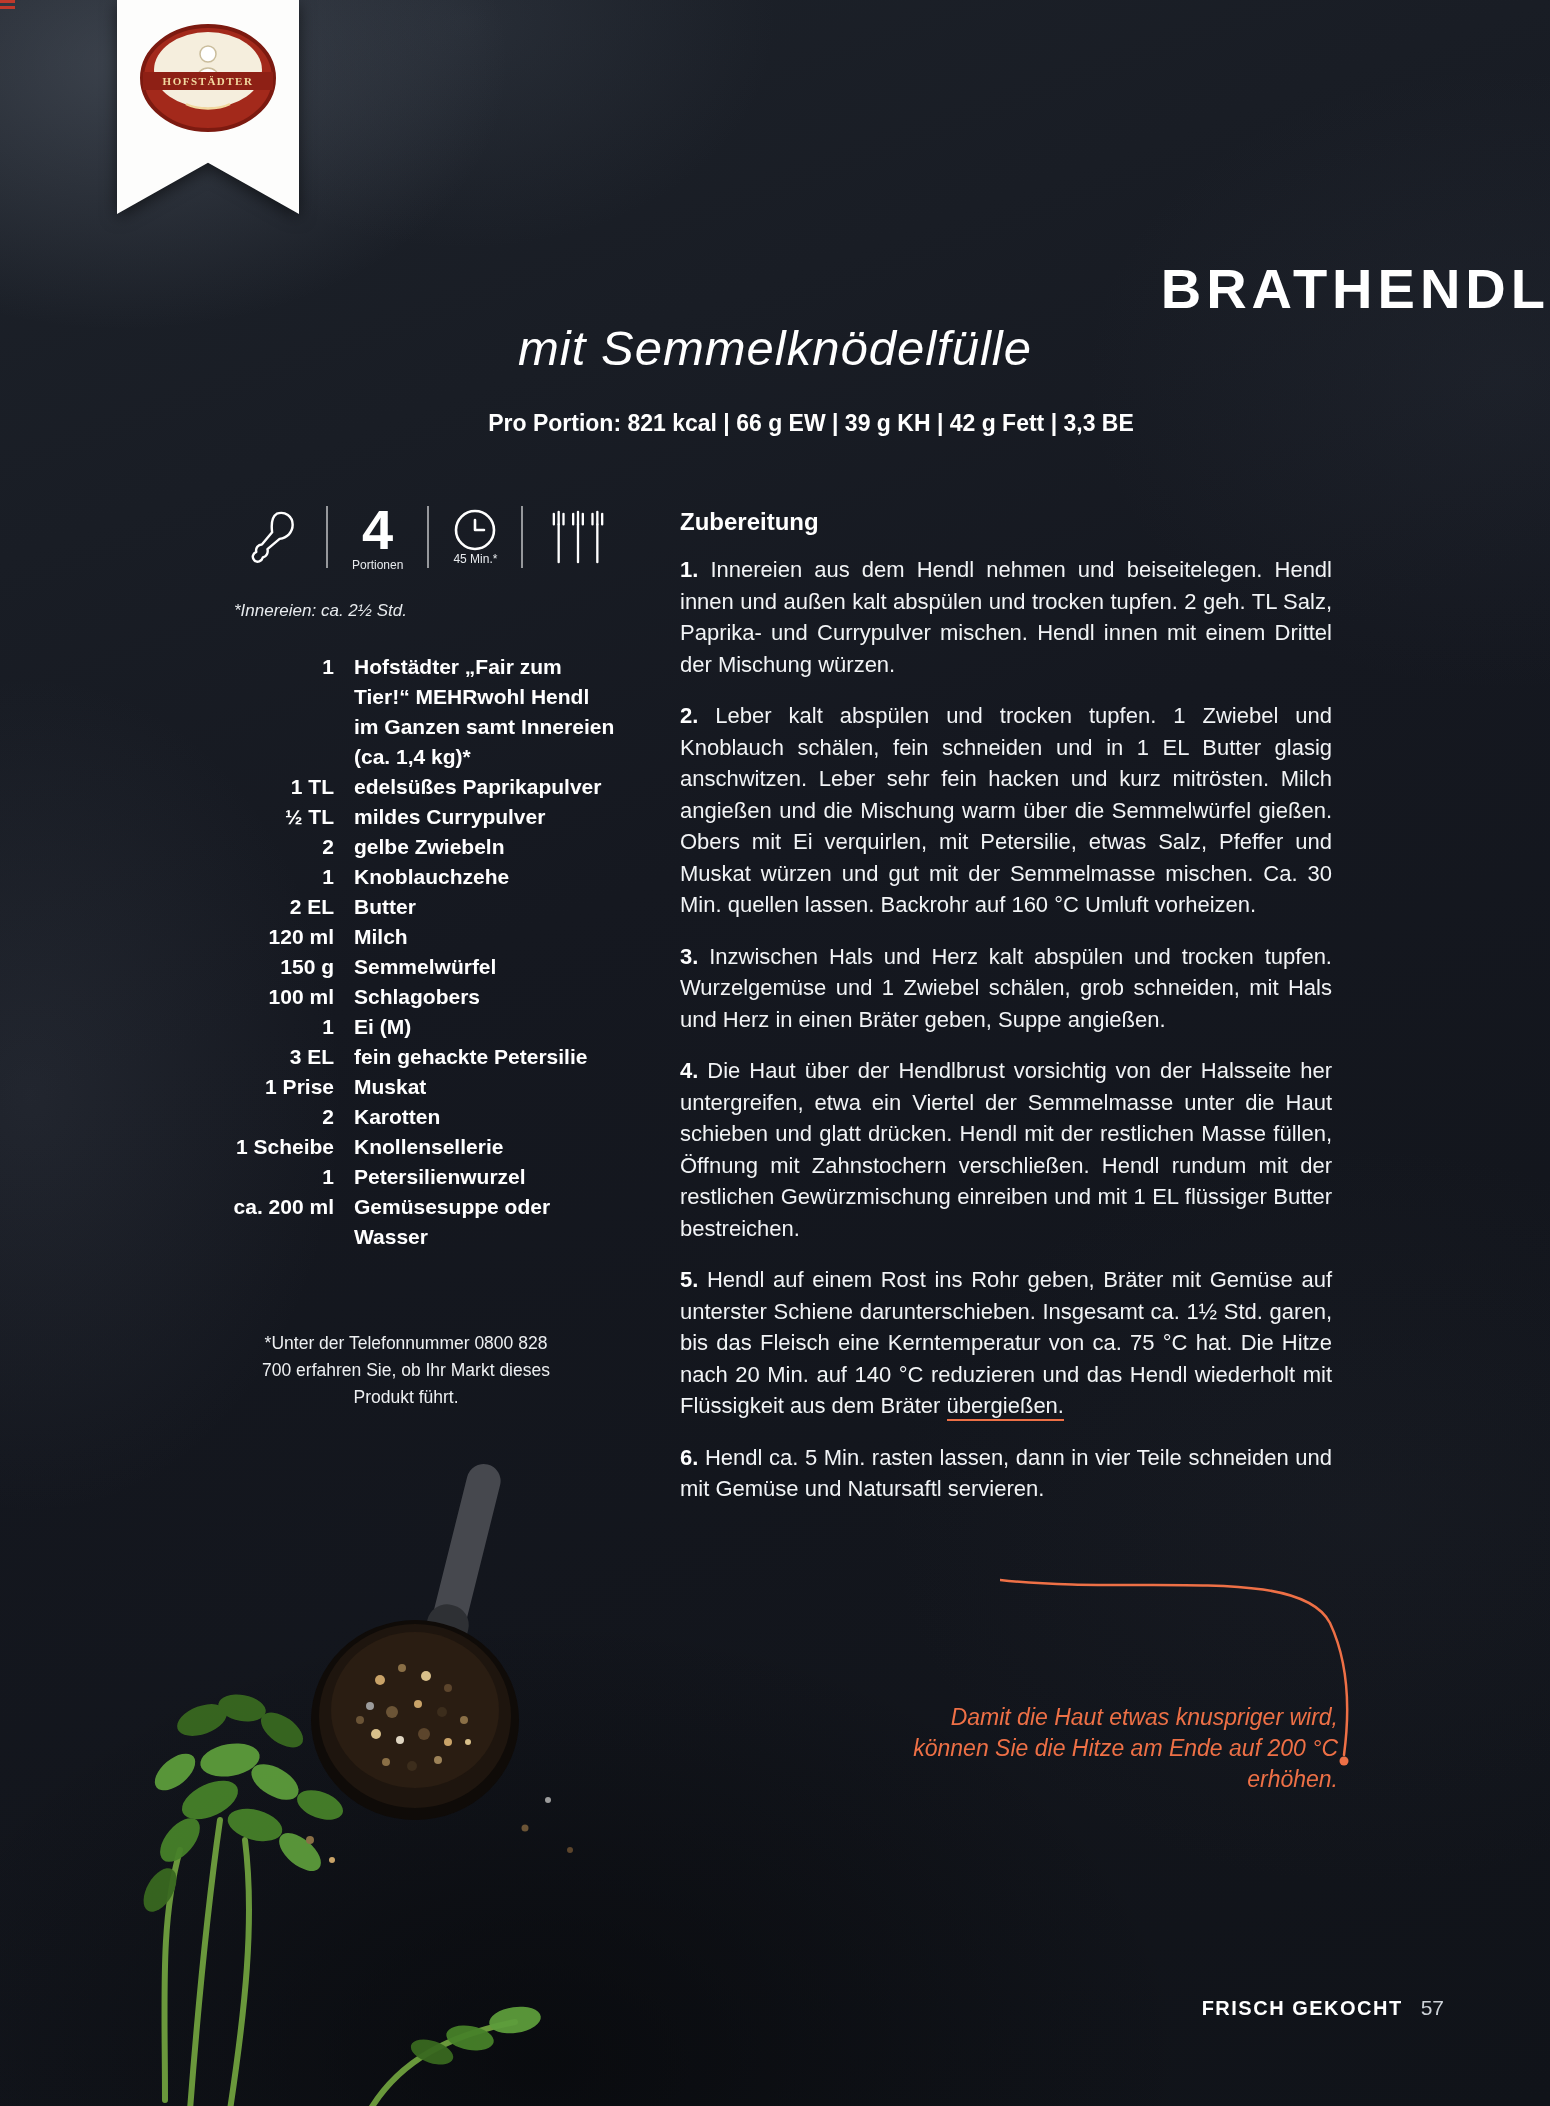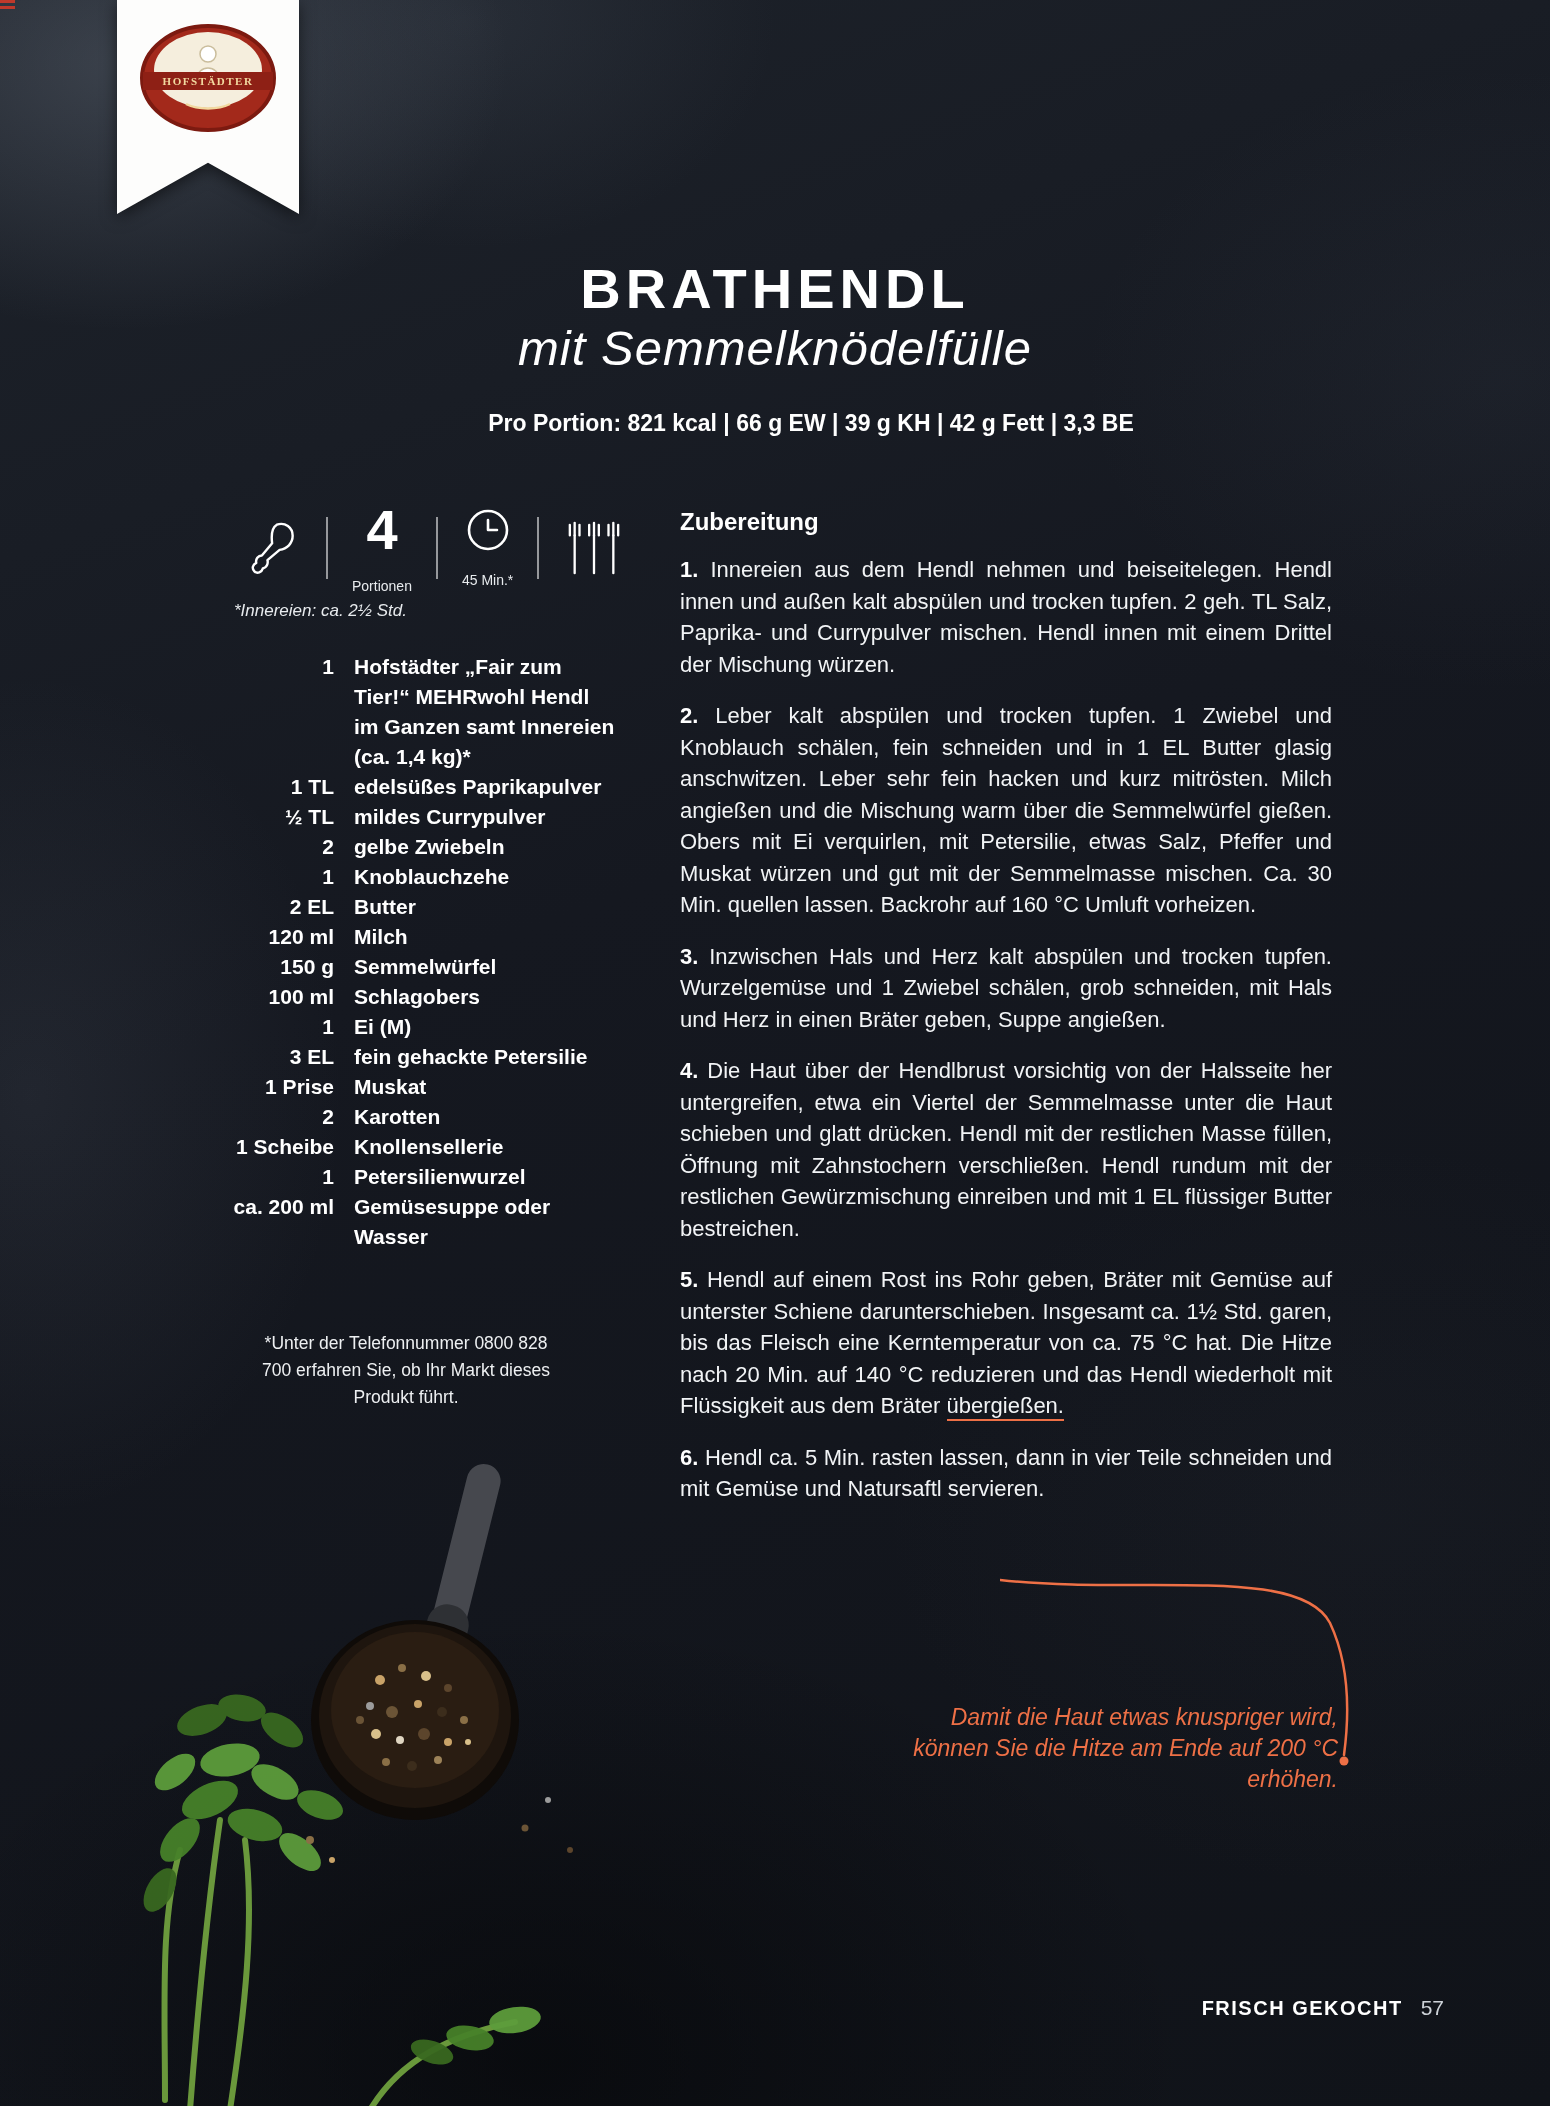"BRATHENDL" .title { text-align: center -> right }
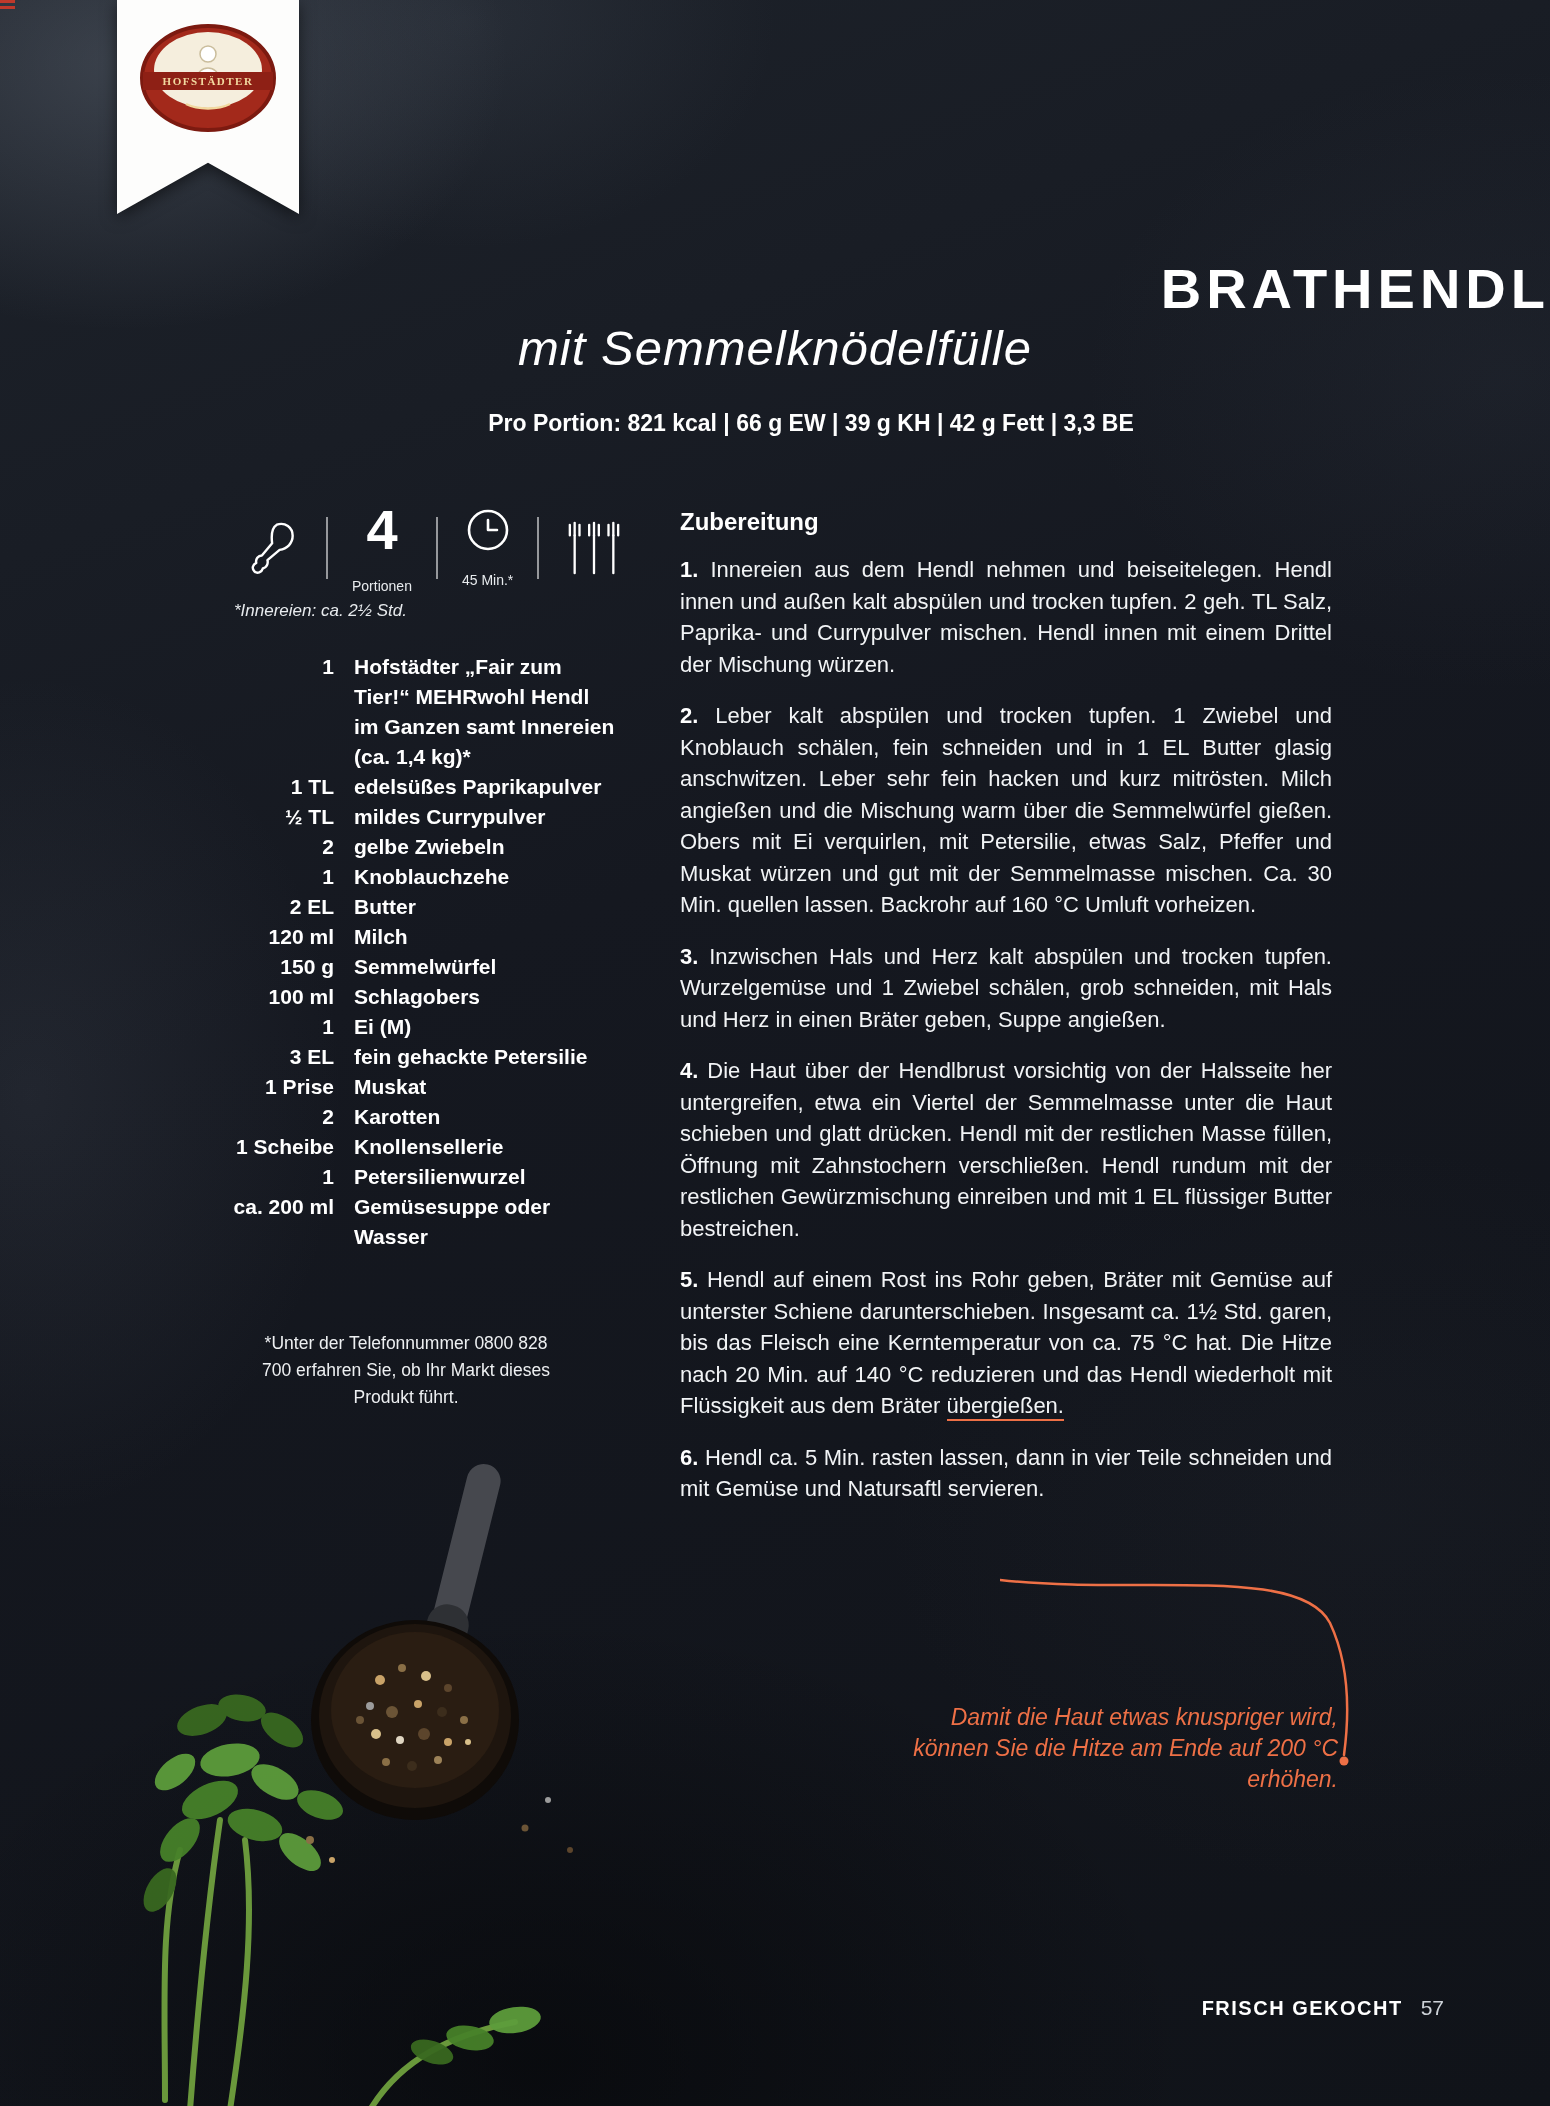"Portionen" .meta-label { font-size: 14px -> 12px; margin-top: 20px -> 0 }
